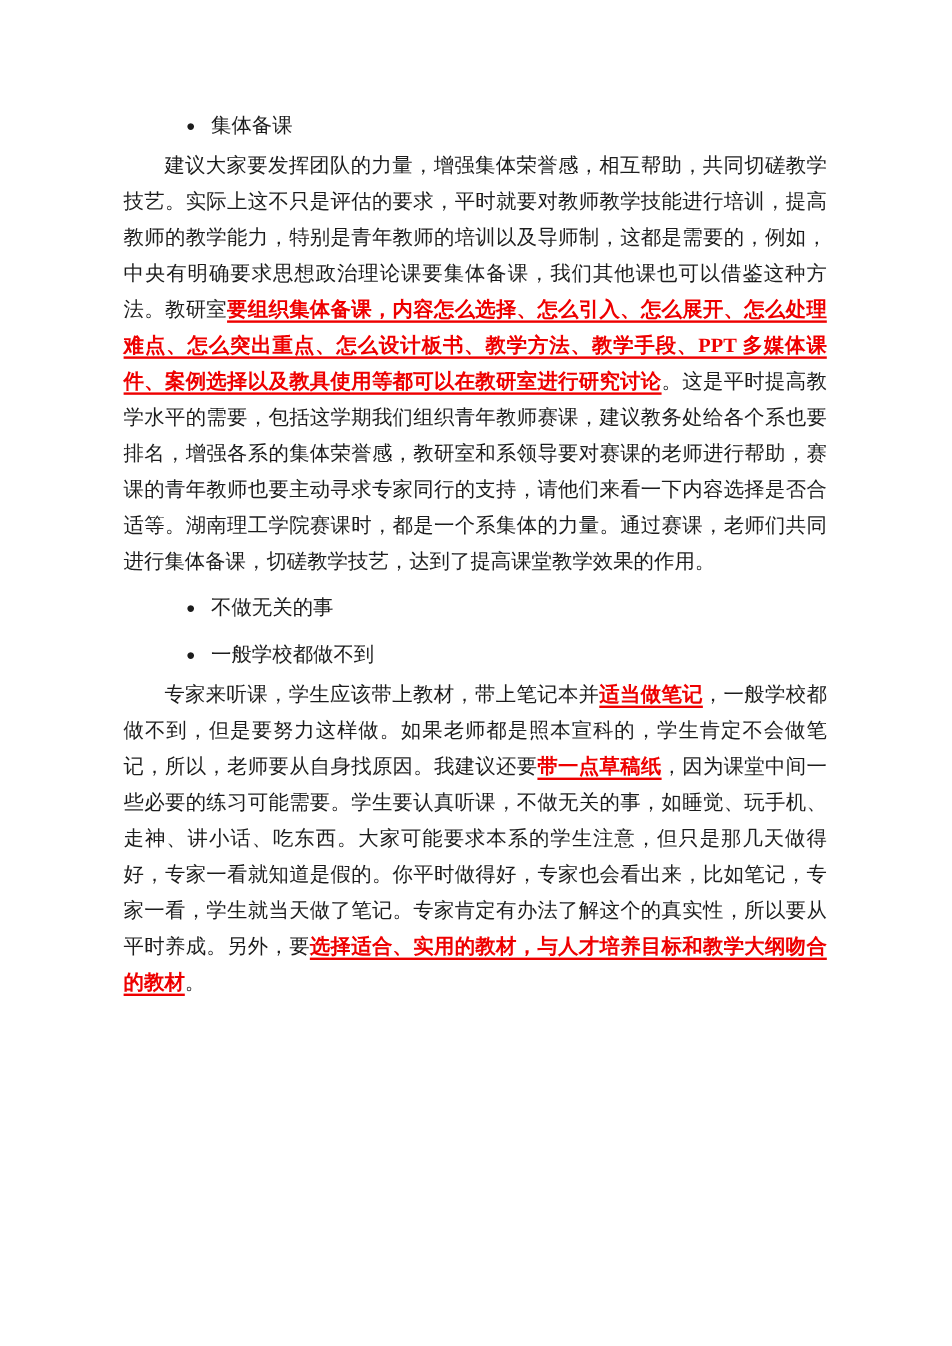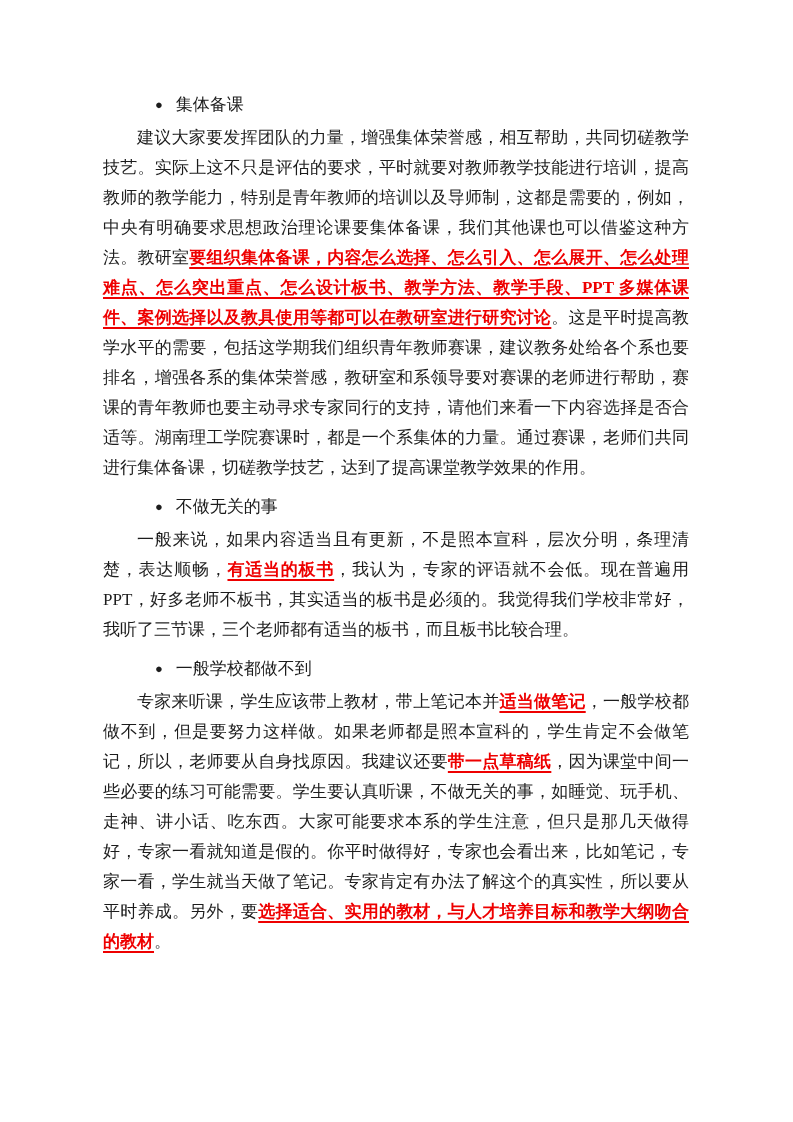"一般来说，如果内容适当且有更新，不是照本宣科，层次分明，条理清楚，表达顺畅，有适" p.body-para { html: <p><span>一般来说，如果内容适当且有更新，不是照本宣科，层次分明，条理清楚，表达顺畅，</span><span>有适当的板书</span><span>，我认为，专家的评语就不会低。现在普遍用 PPT，好多老师不板书，其实适当的板书是必须的。我觉得我们学校非常好，我听了三节课，三个老师都有适当的板书，而且板书比较合理。</span></p> -> none }
